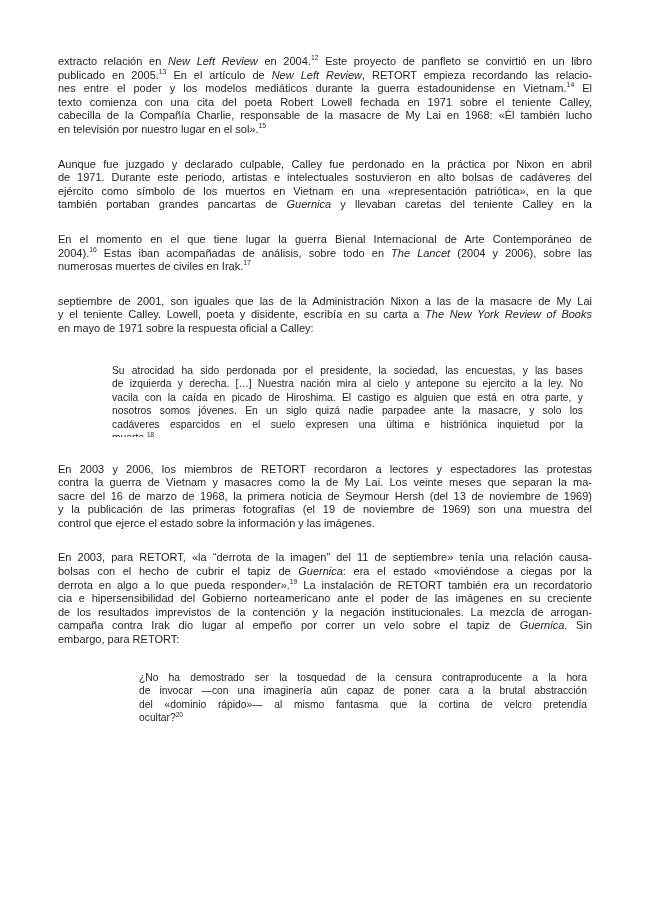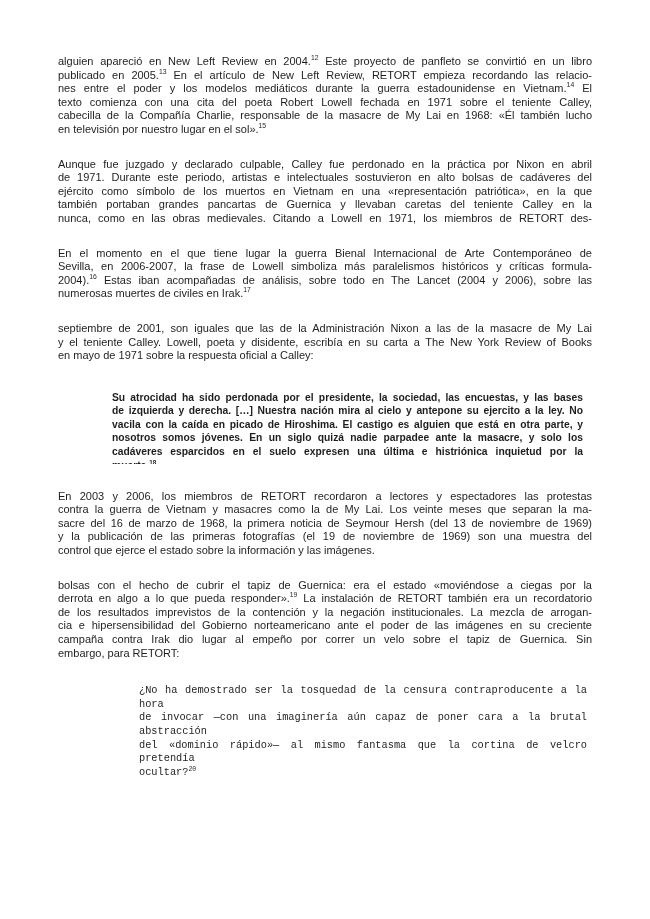"alguien apareció en" span { text: alguien apareció -> extracto relación }
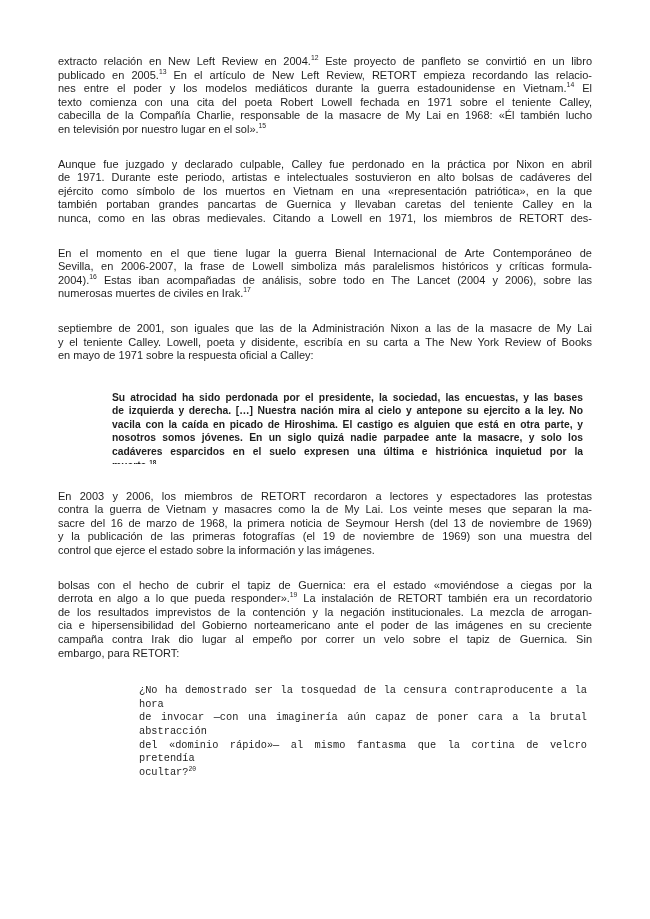"New Left Review" .it { font-style: none -> italic }
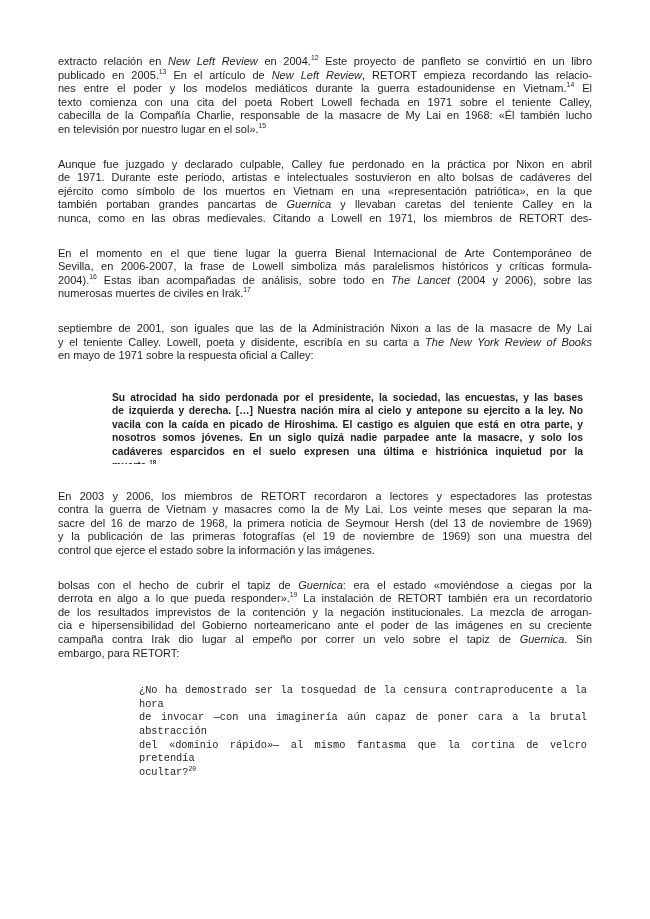"nunca, como en las obras" div.line { html: <div><span>nunca, como en las obras medievales. Citando a Lowell en 1971, los miembros de RETORT des-</span></div> -> none }
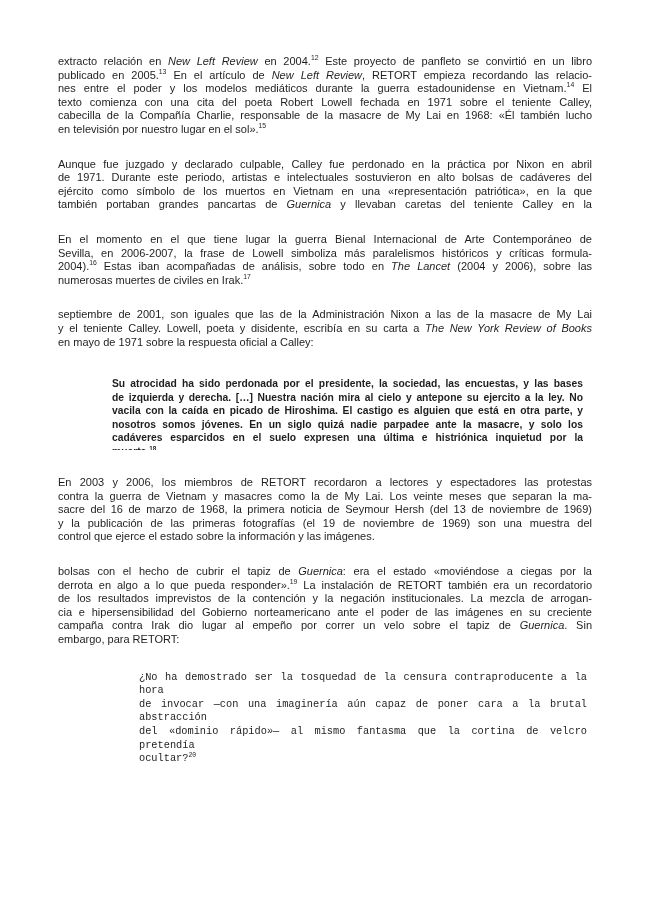"Sevilla, en 2006-2007, la frase" div.line { html: <div><span>Sevilla, en 2006-2007, la frase de Lowell simboliza más paralelismos históricos y críticas formula-</span></div> -> none }
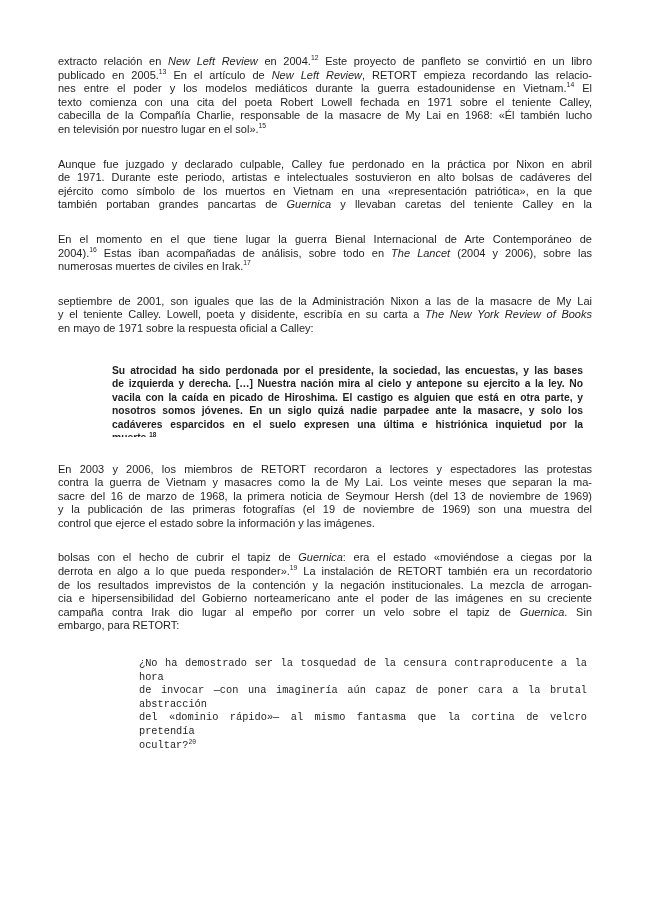"Su atrocidad ha sido perdonada" .quote-a { font-weight: bold -> none }
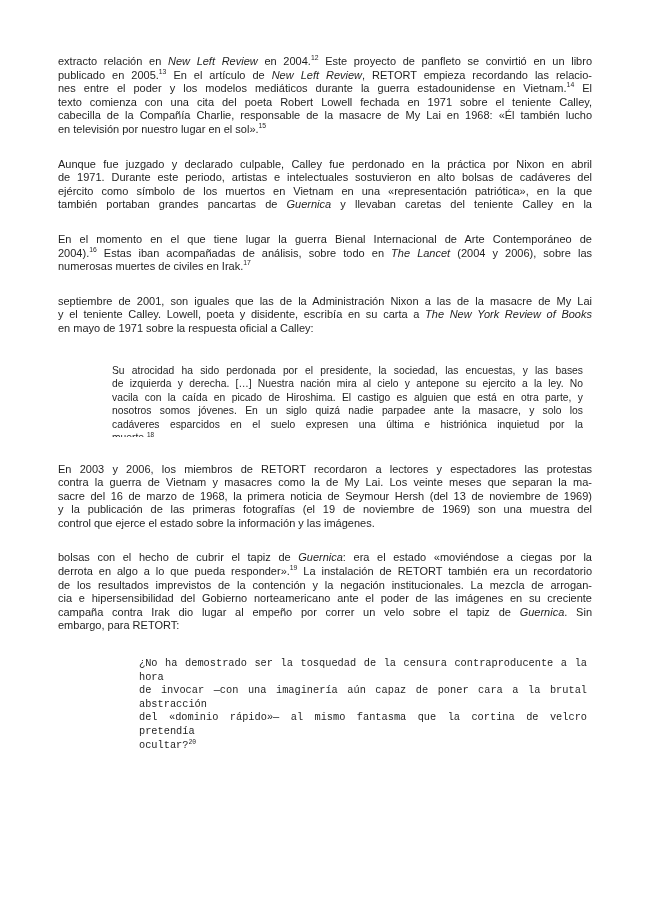"En 2003, para RETORT, «la" div.line { html: none -> <div><span>En 2003, para RETORT, «la “derrota de la imagen” del 11 de septiembre» tenía una relación causa-</span></div> }
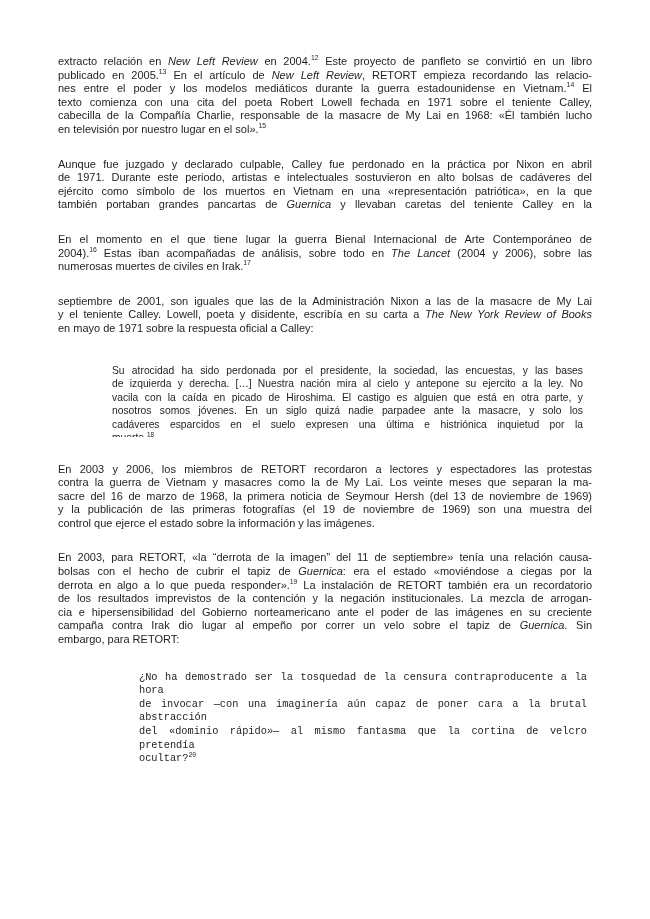"de los resultados imprevistos de" div.line { order: before "cia e hipersensibilidad del Gobierno" -> after "cia e hipersensibilidad del Gobierno" }
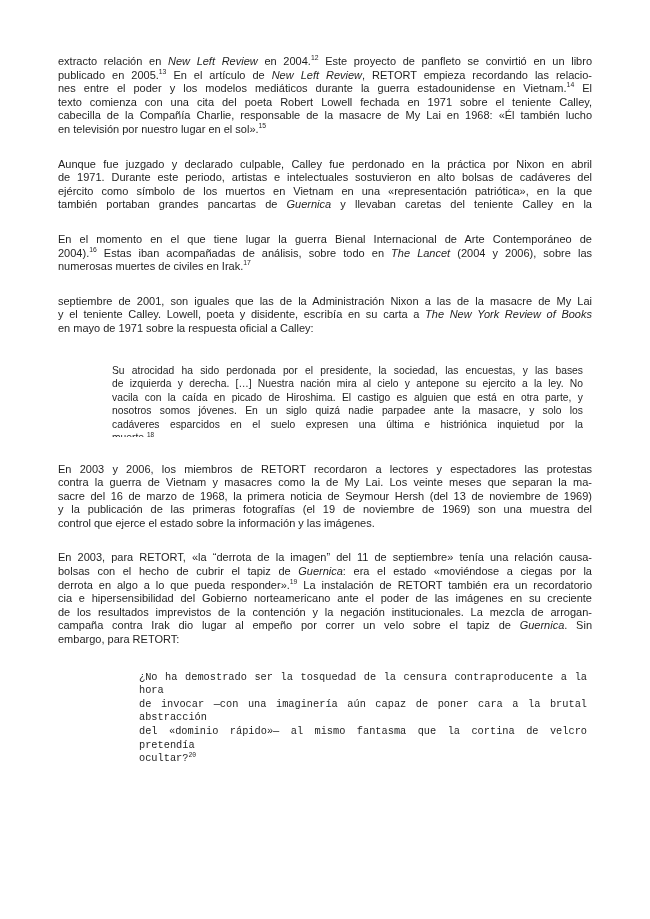"¿No ha demostrado ser la" .quote-b { font-family: Liberation Mono, monospace -> none }
